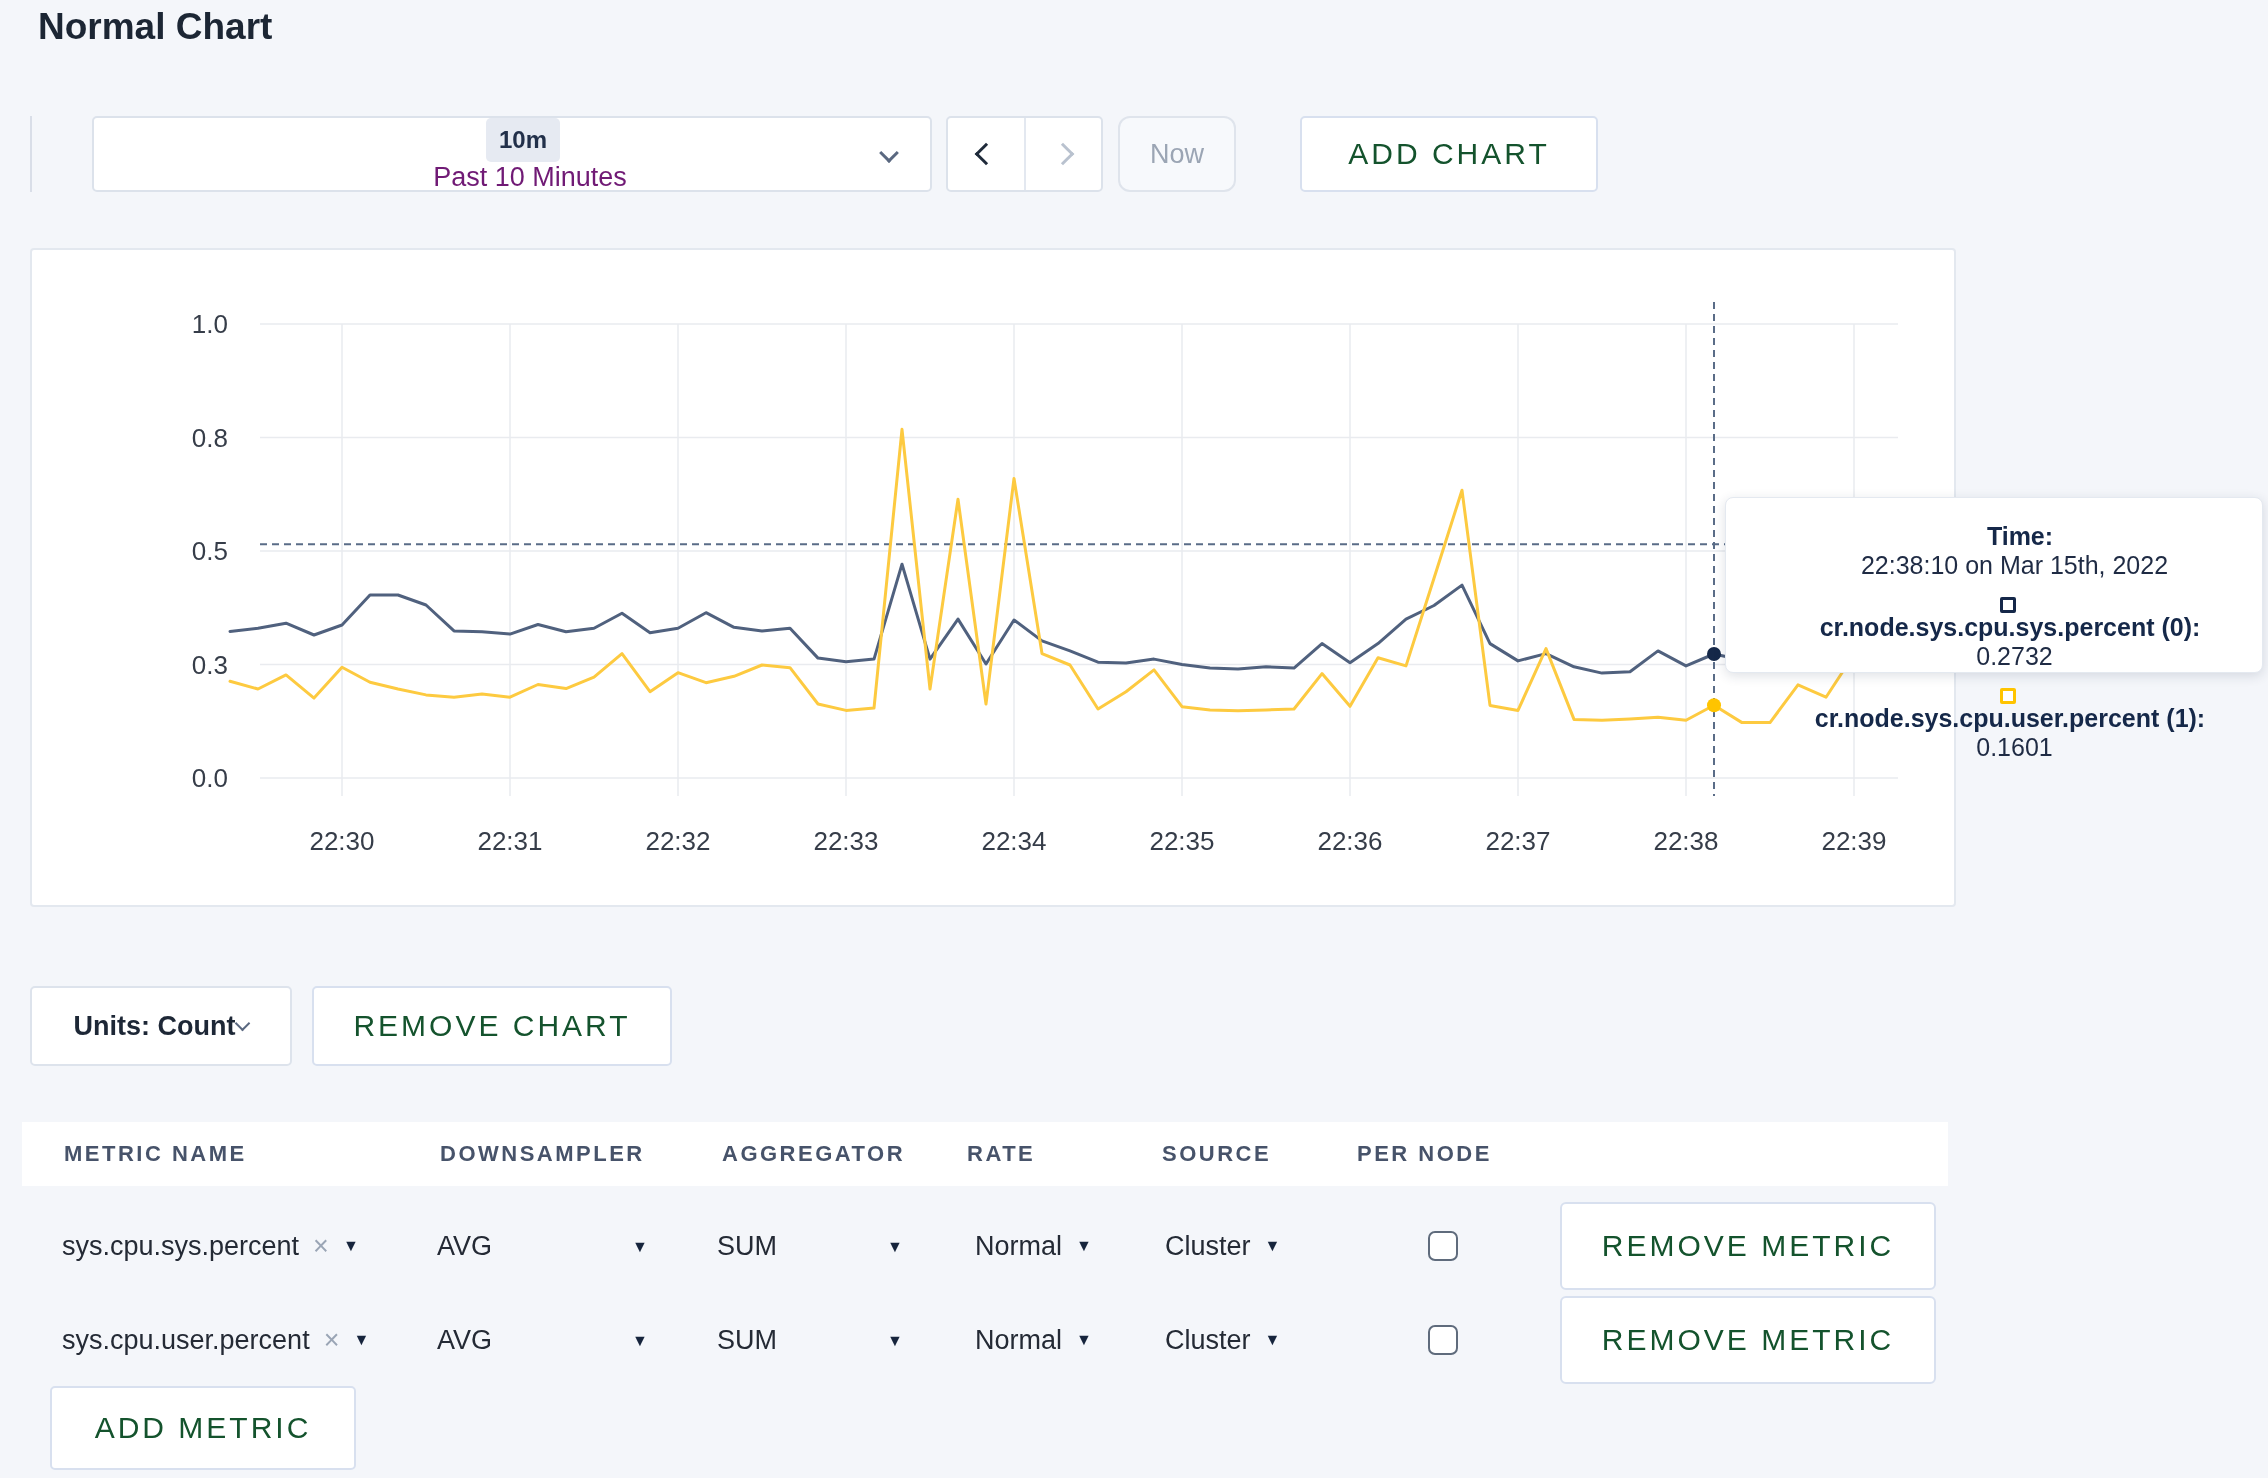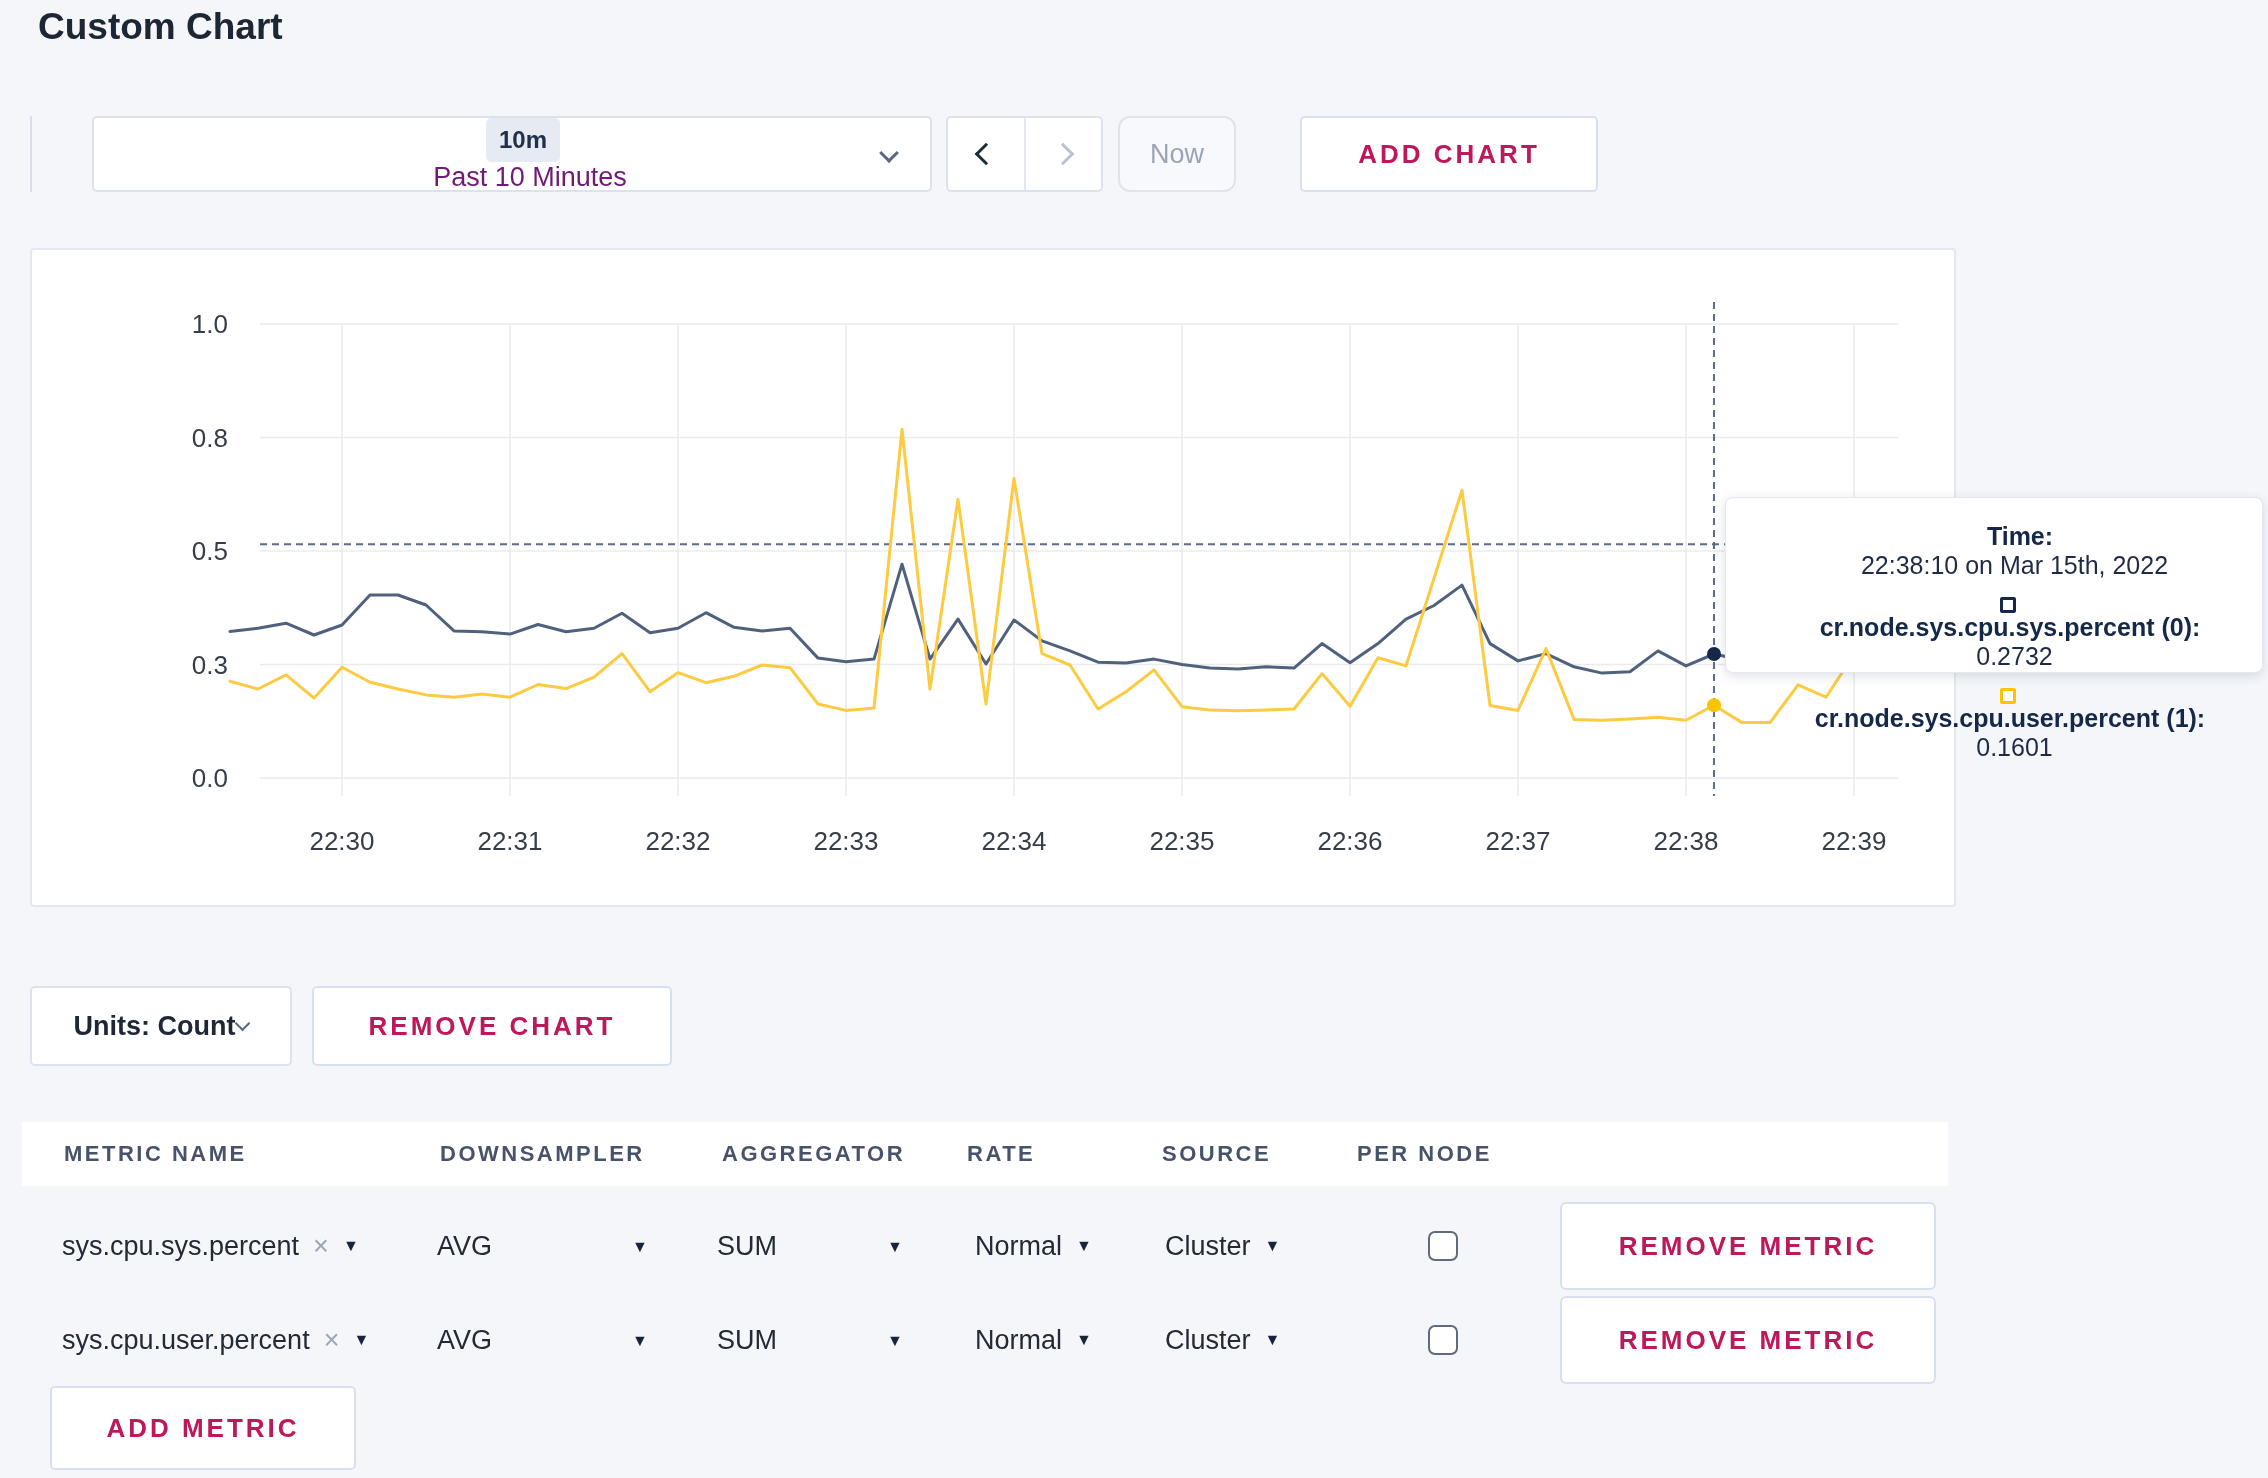"Custom Chart" h1.abs { text: Custom -> Normal }
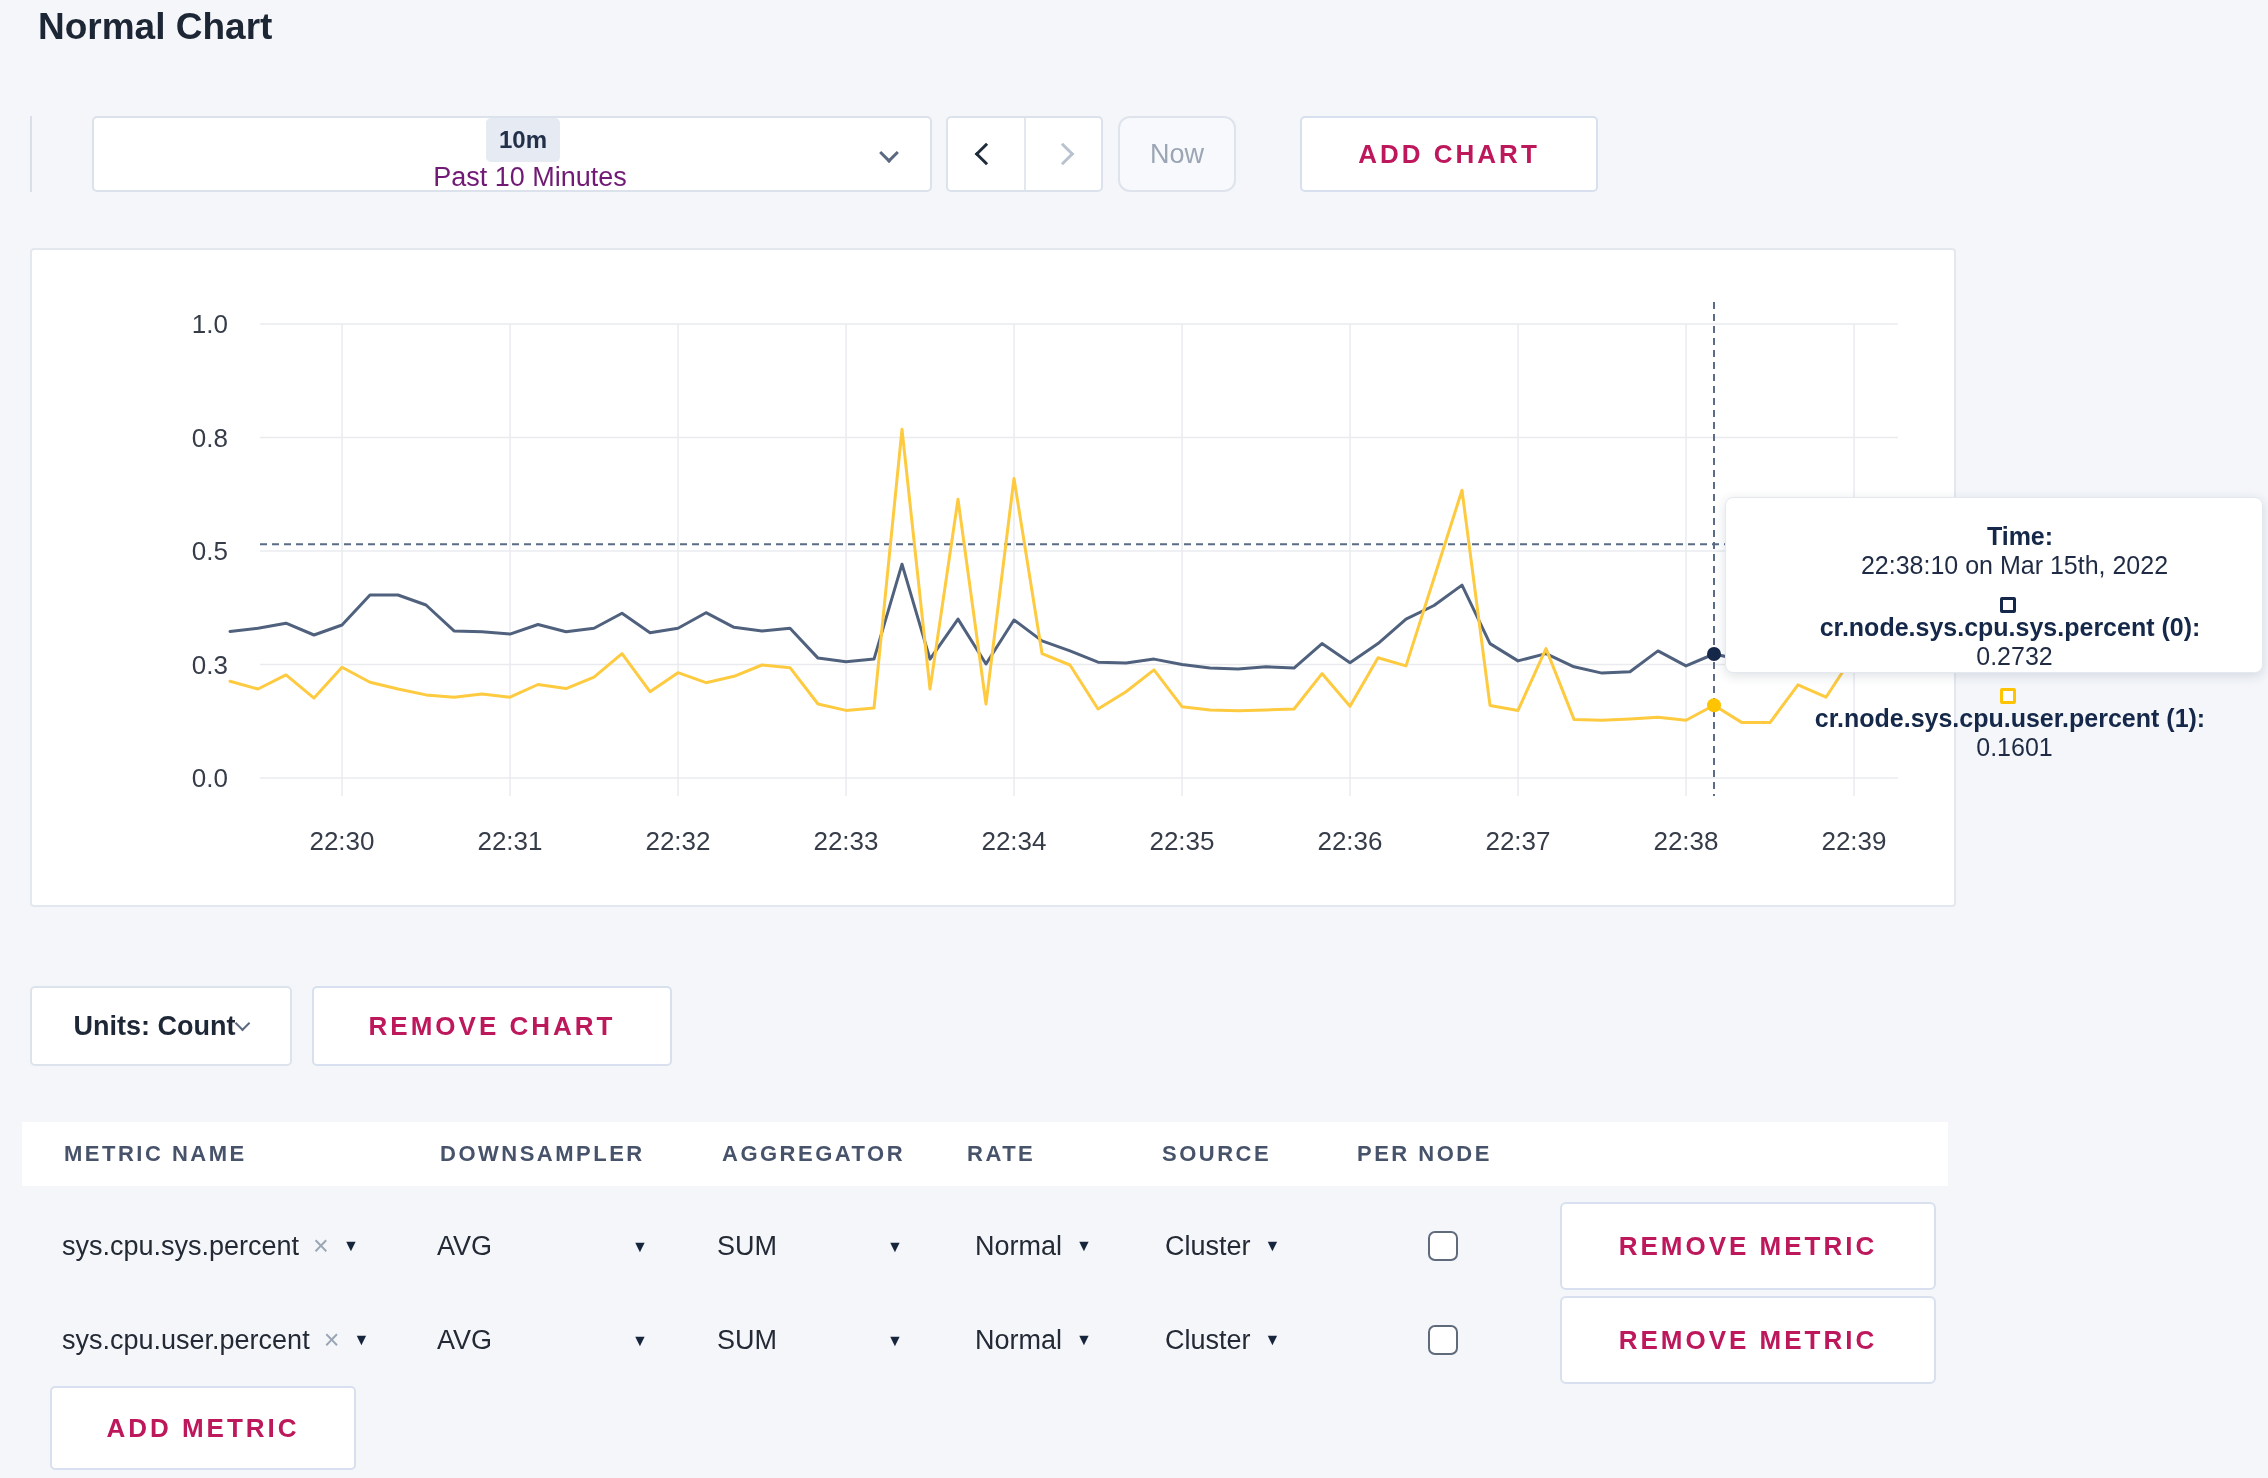"ADD CHART" .blue-btn { color: #be185d -> #14532d; font-size: 26px -> 30px; font-weight: 700 -> 400 }
